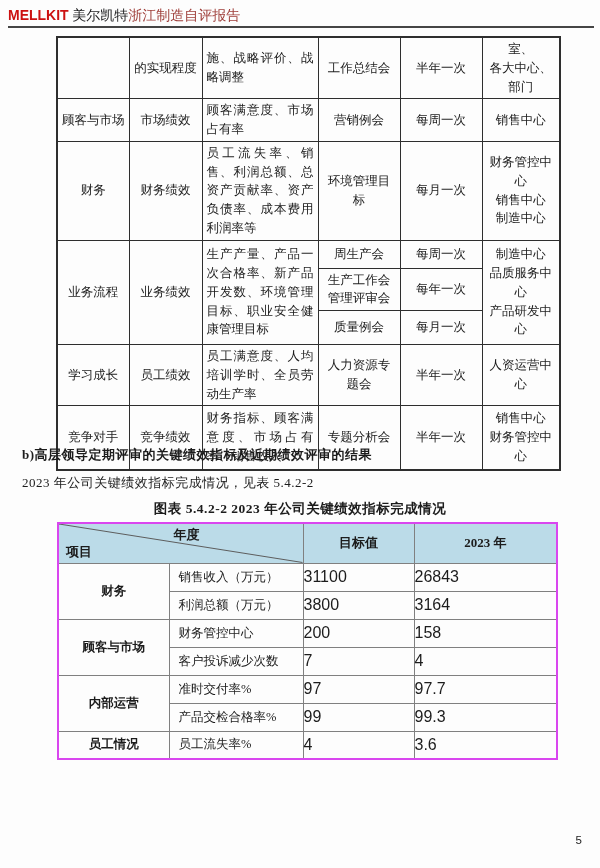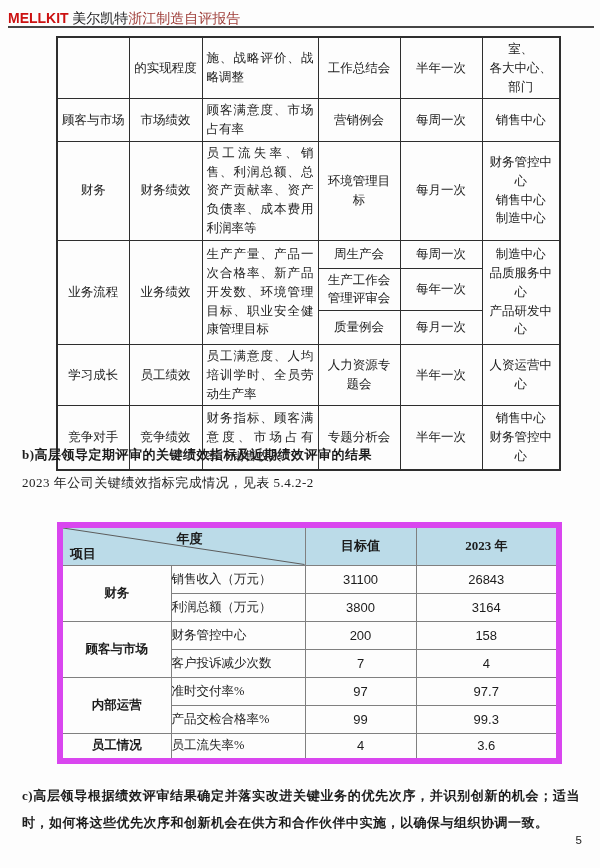"MELLKIT 美尔凯特浙江制造自评报告" .doc-header { line-height: 24px -> 18px }
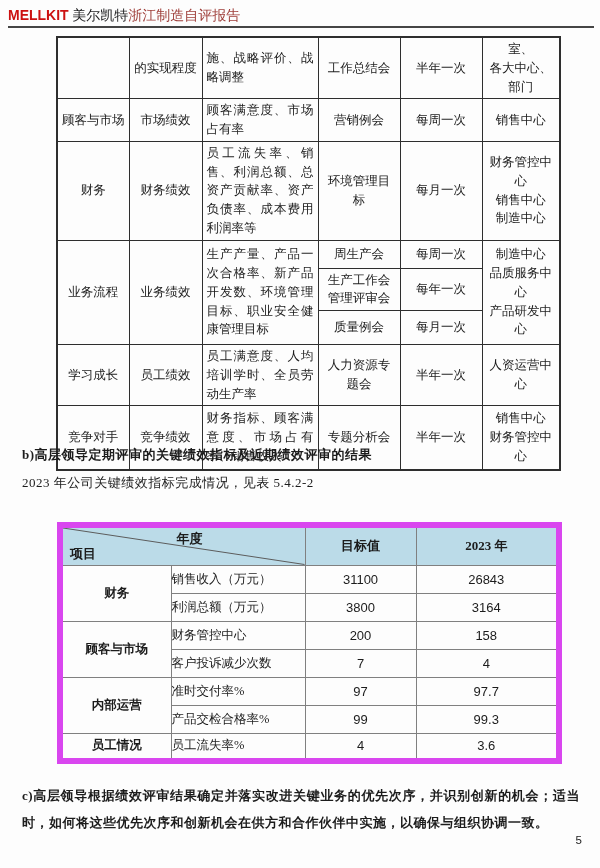"图表 5.4.2-2 2023 年公司关键绩效指标完成情况" div.chart-caption { html: none -> <div>图表 5.4.2-2 2023 年公司关键绩效指标完成情况</div> }
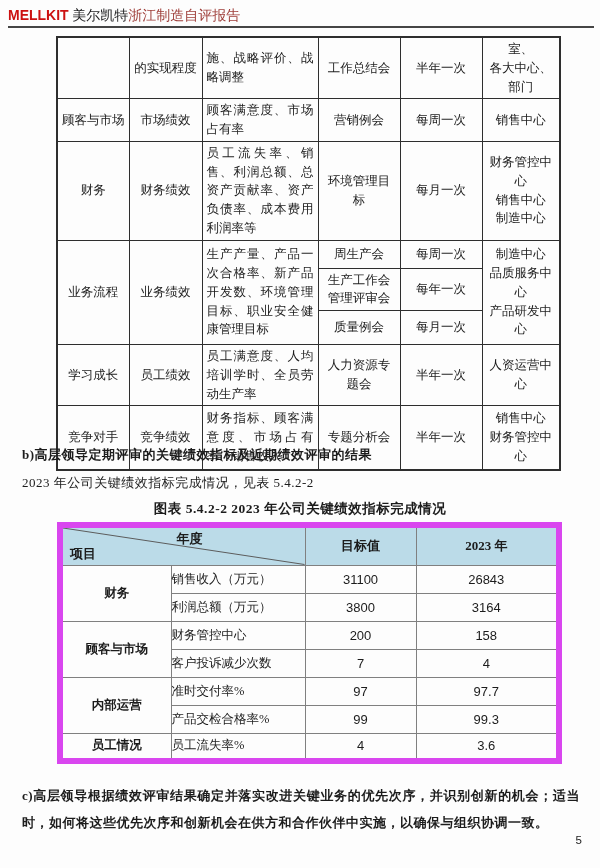"年度" .t2 { border: 6px solid #d946ef -> 2px solid #d946ef }
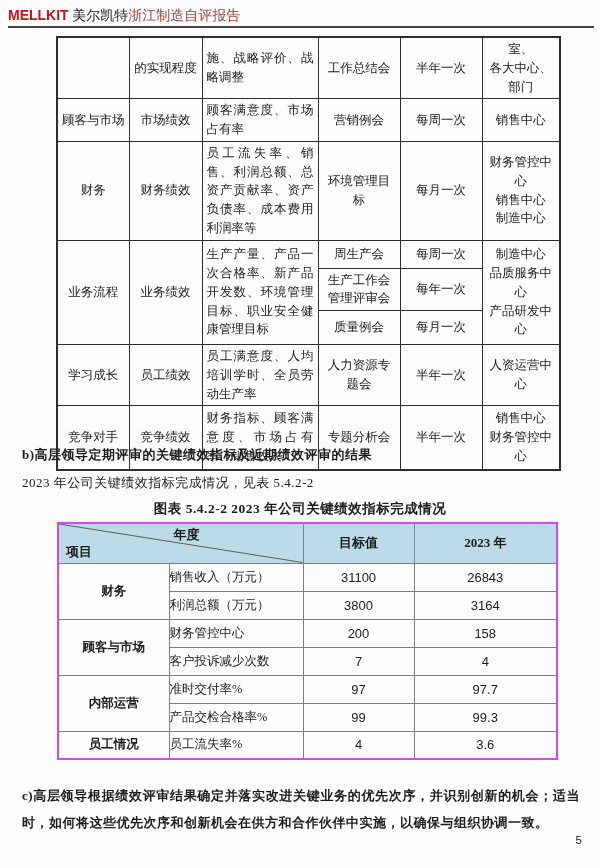"销售收入（万元）" .t2 .ind { padding-left: none -> 9px }
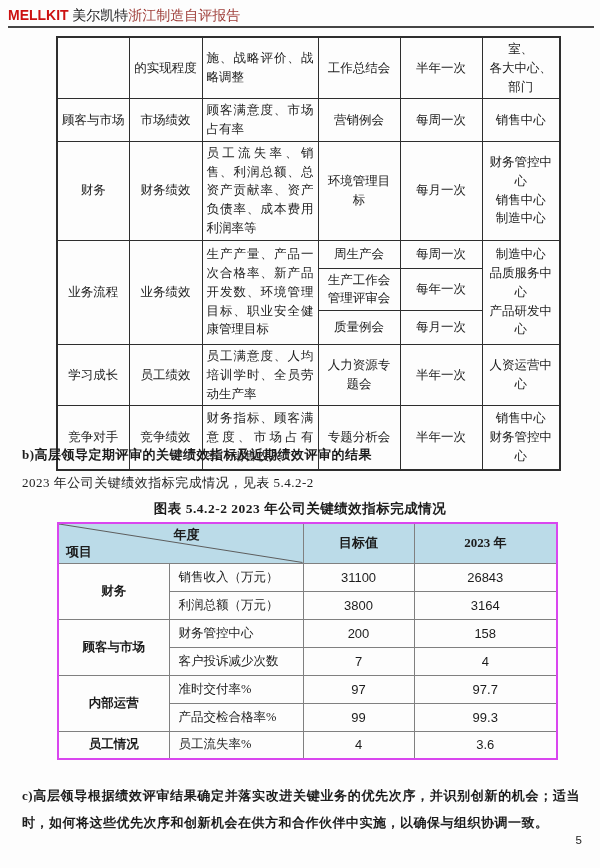"31100" .t2 .num { font-size: 13px -> 16px; text-align: center -> left }
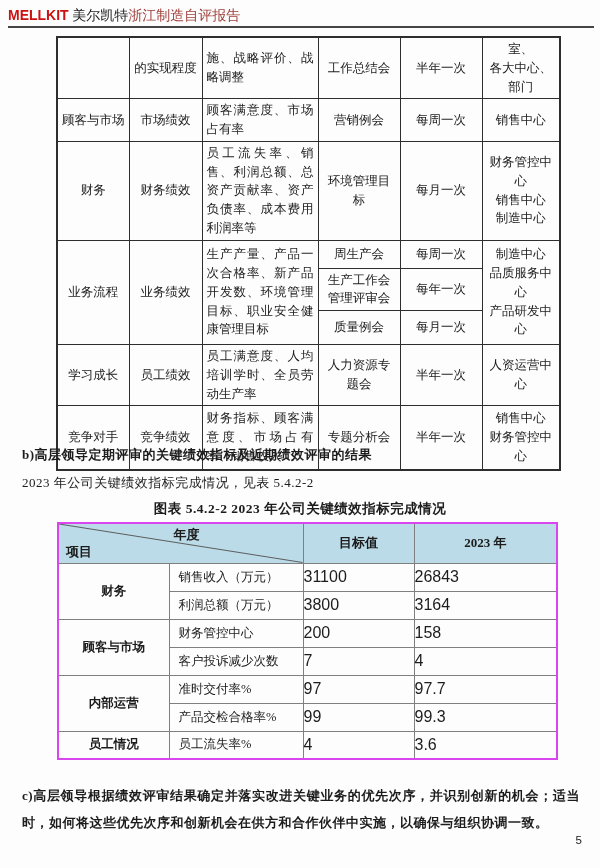"c)高层领导根据绩效评审结果确定并落实改进关键业务的优先次序，并识别创新的机会；" div.sec-c { html: <div>c)高层领导根据绩效评审结果确定并落实改进关键业务的优先次序，并识别创新的机会；适当时，如何将这些优先次序和创新机会在供方和合作伙伴中实施，以确保与组织协调一致。</div> -> none }
